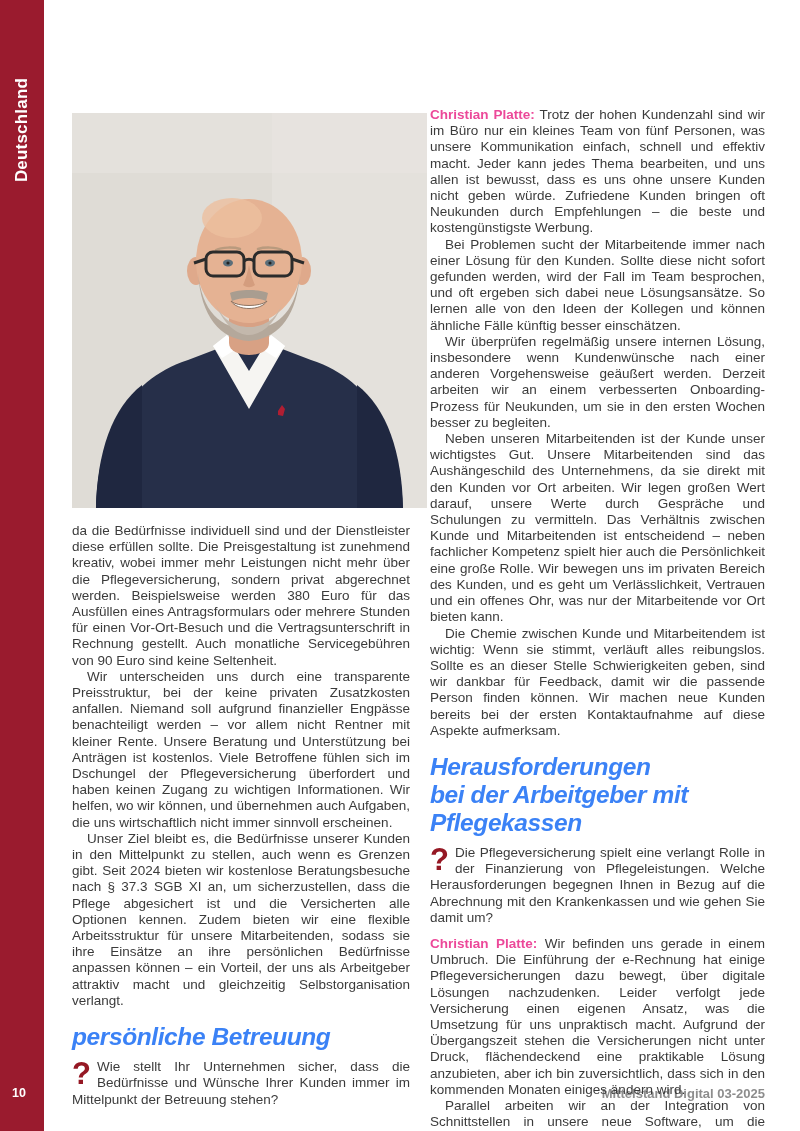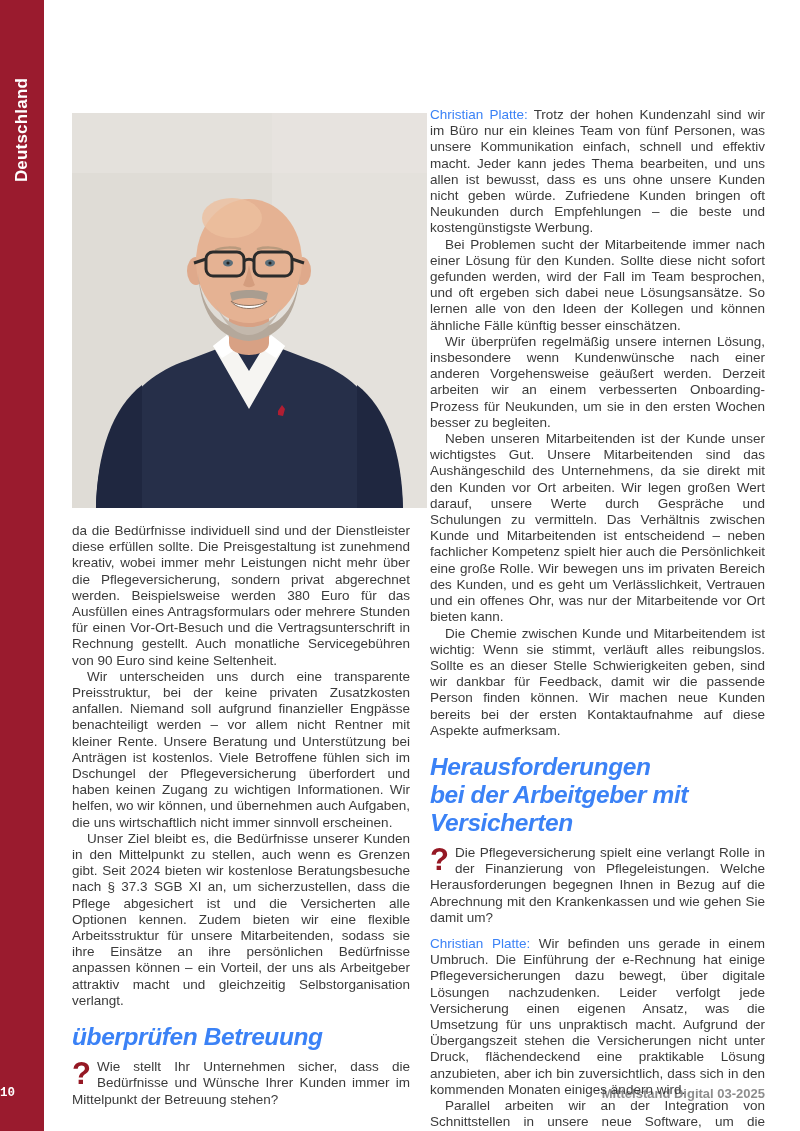"Christian Platte:" .speaker { color: #3b82f6 -> #ec4899; font-weight: normal -> bold }
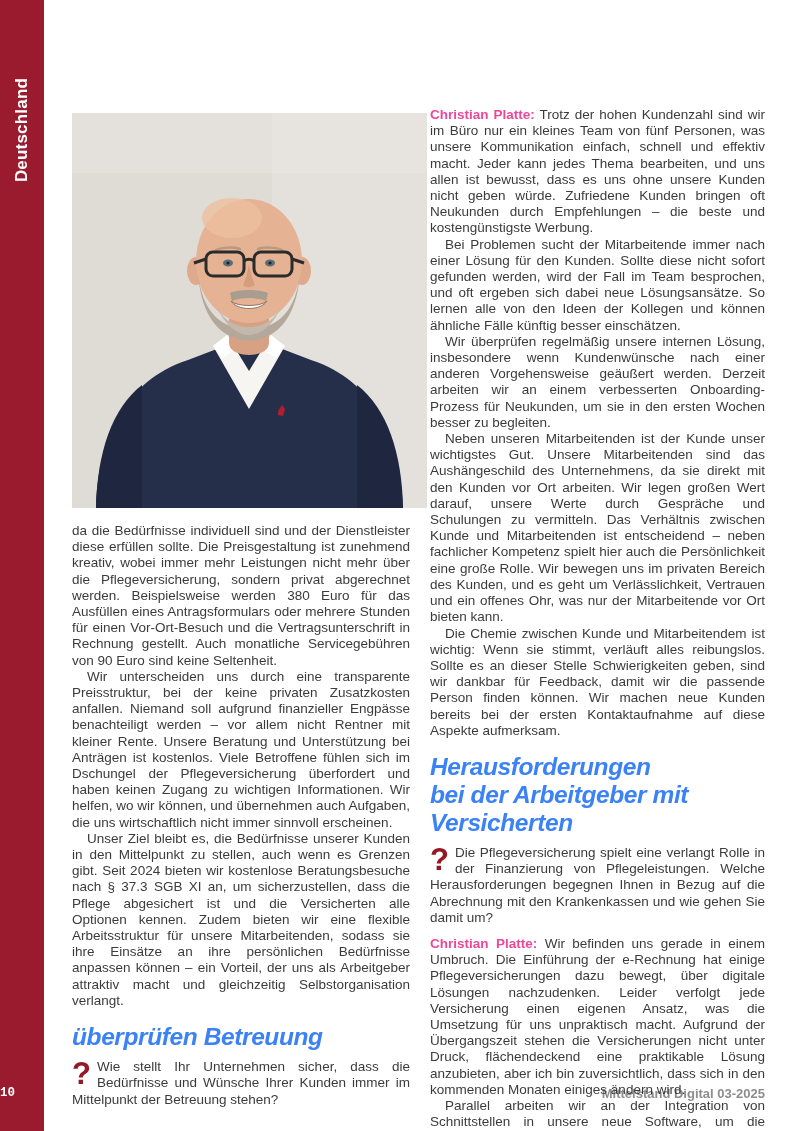"Versicherten" span { text: Versicherten -> Pflegekassen }
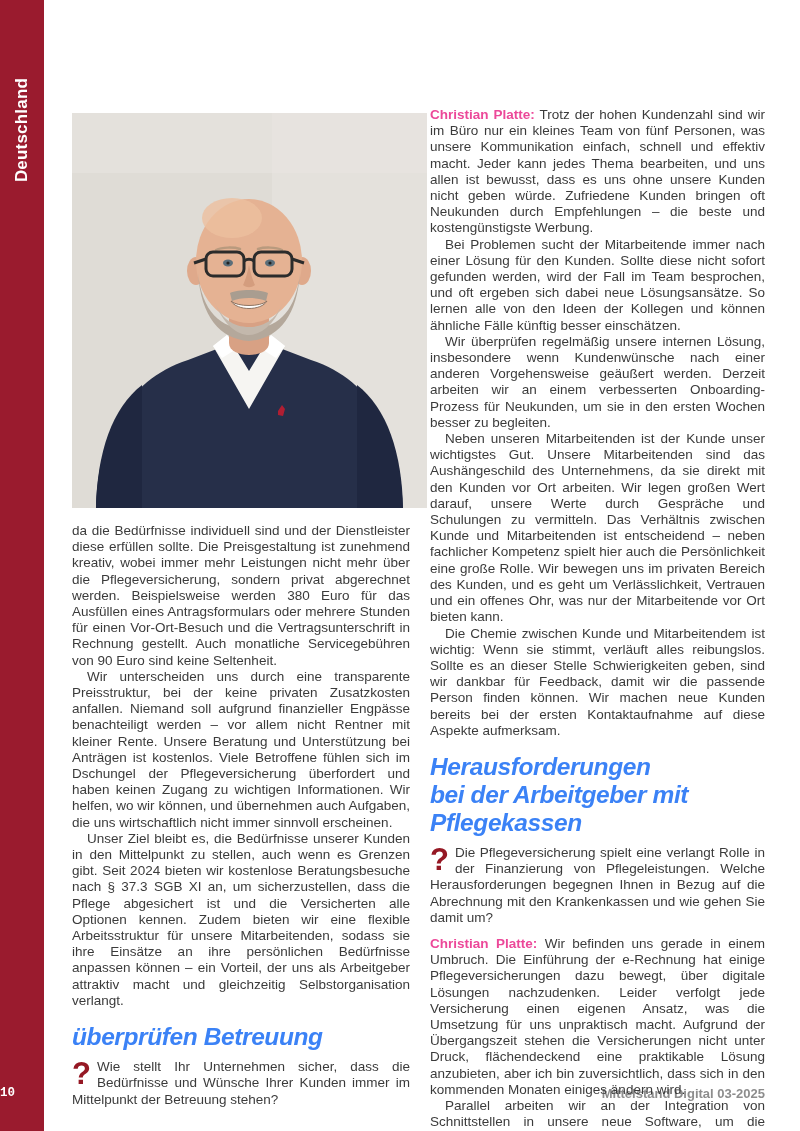"überprüfen Betreuung" span { text: überprüfen -> persönliche }
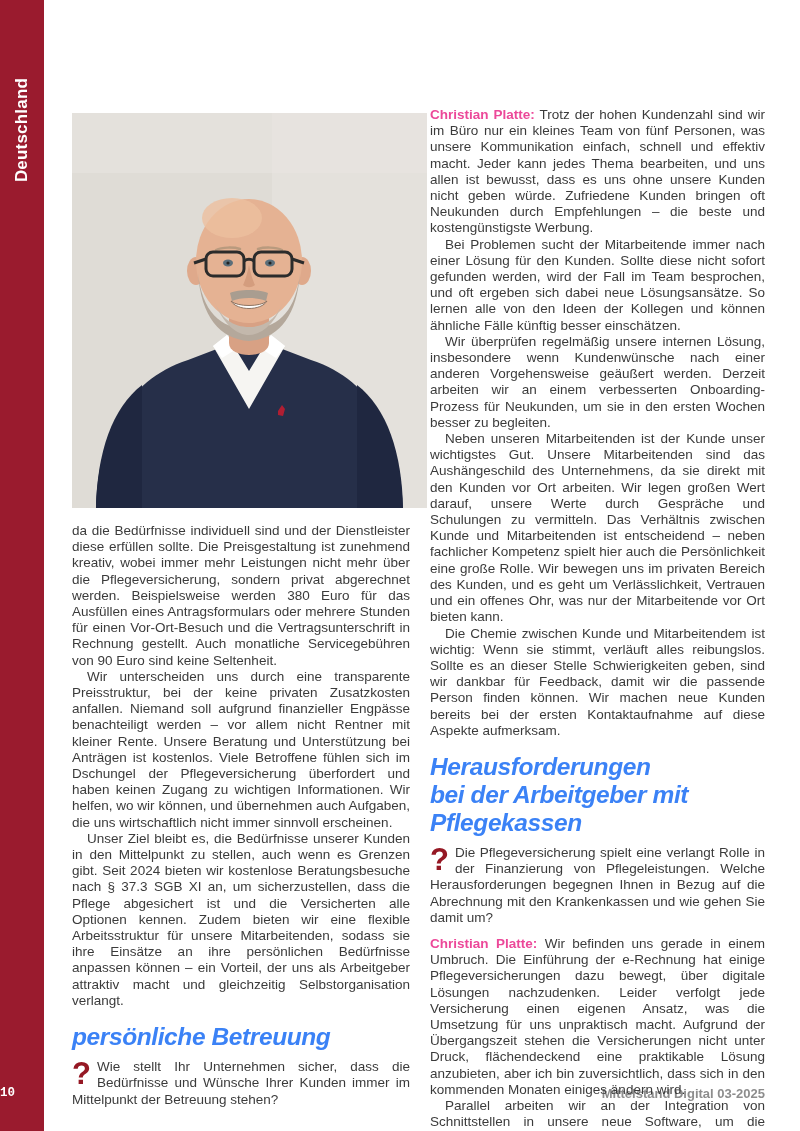"10" .page-number { font-family: Liberation Mono, monospace -> none; text-align: none -> center }
